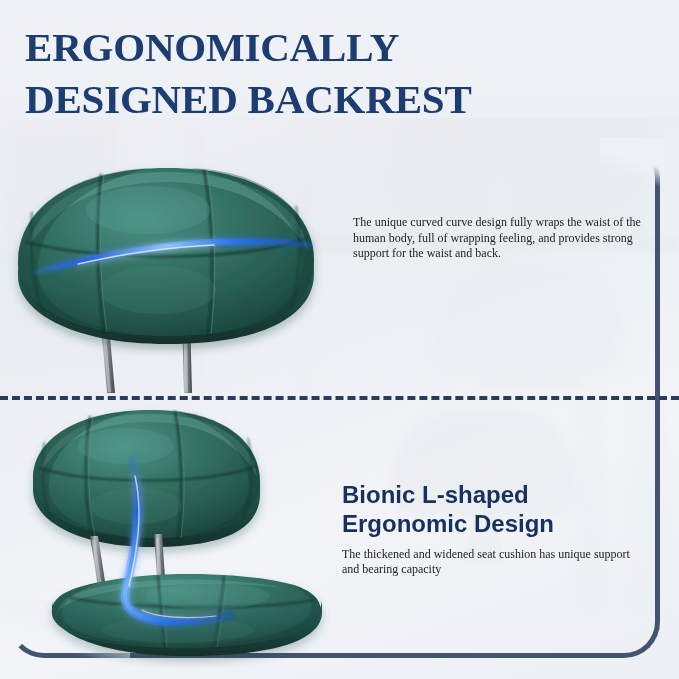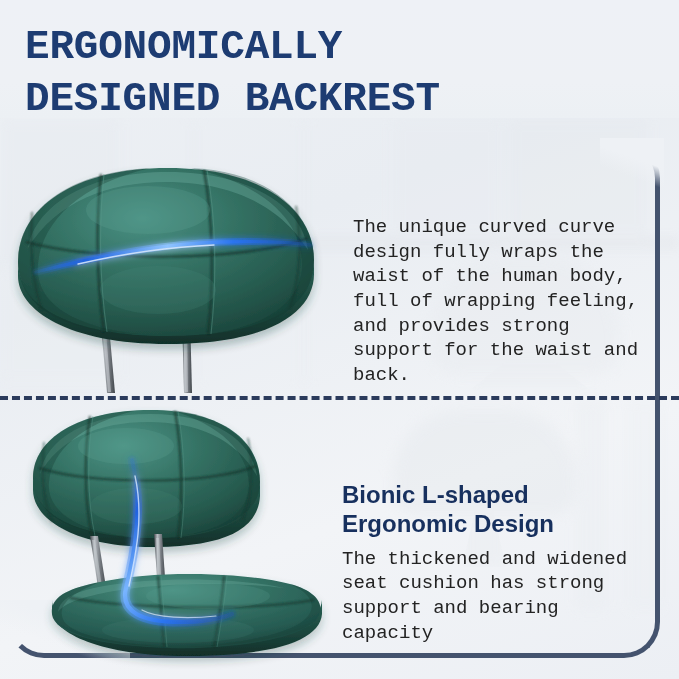"ERGONOMICALLY" .title { font-family: Liberation Mono, monospace -> Liberation Serif, serif }
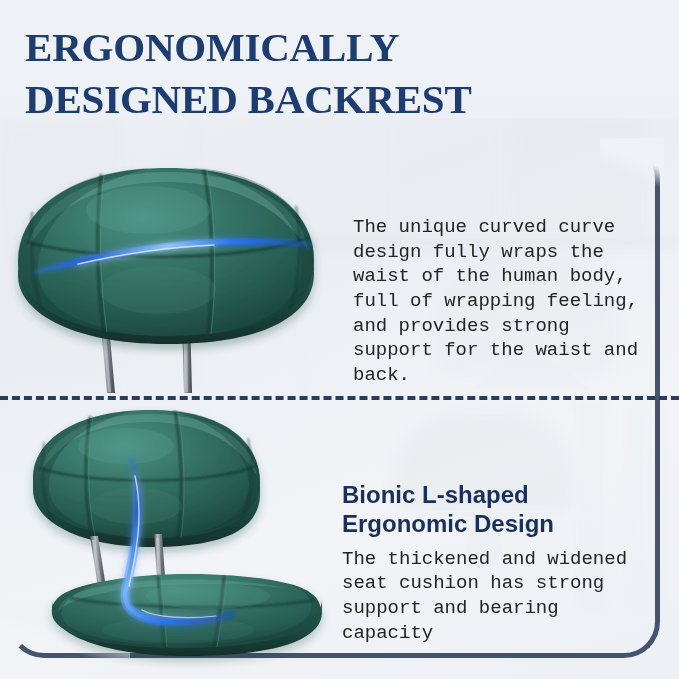"The unique curved curve design" .feature-body { font-family: Liberation Mono, monospace -> Liberation Serif, serif; font-size: 19px -> 12px }
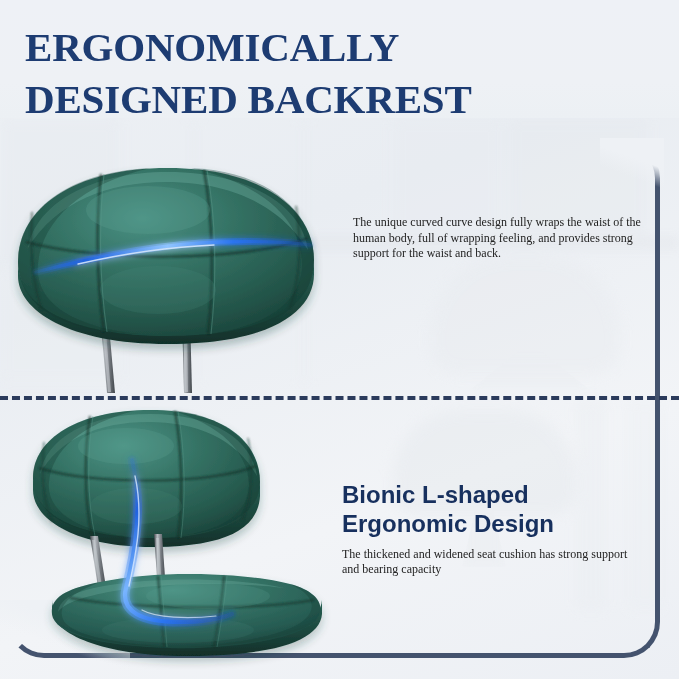"The thickened and widened seat" p.feature-body { text: strong -> unique }
